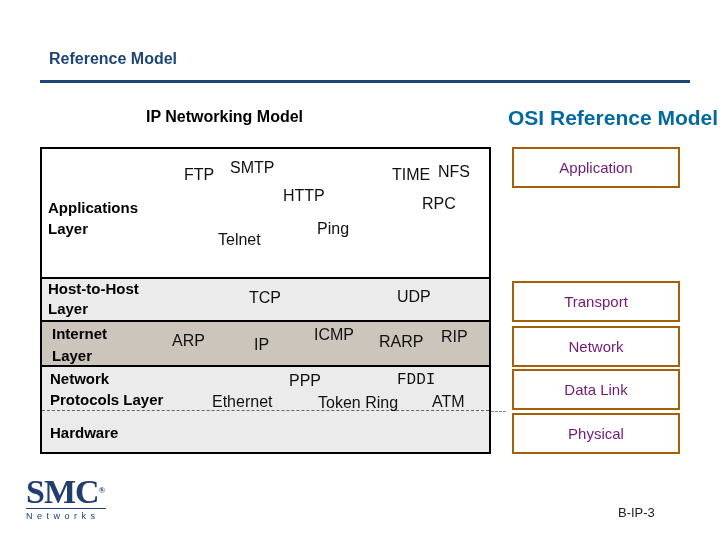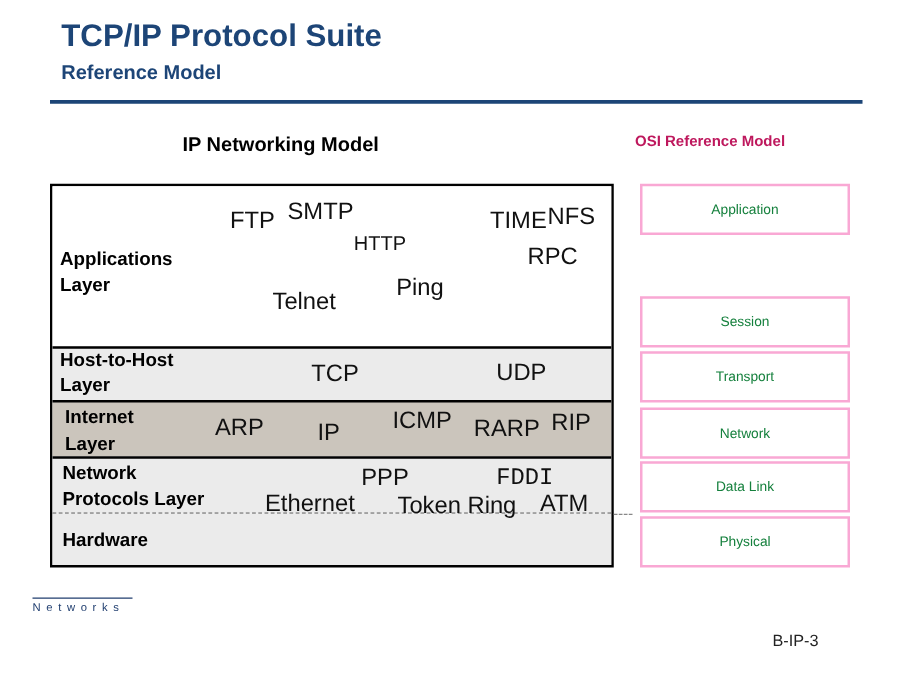"TCP/IP Protocol Suite" div.title { html: <div>TCP/IP Protocol Suite</div> -> none }
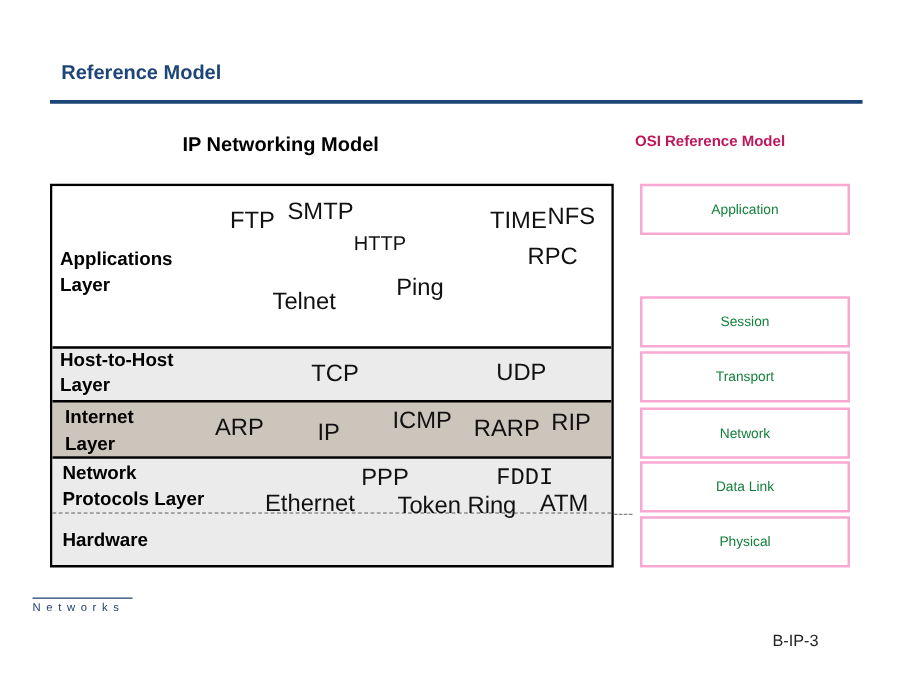"OSI Reference Model" .osi-heading { color: #be185d -> #0369a1; font-size: 12px -> 21px }
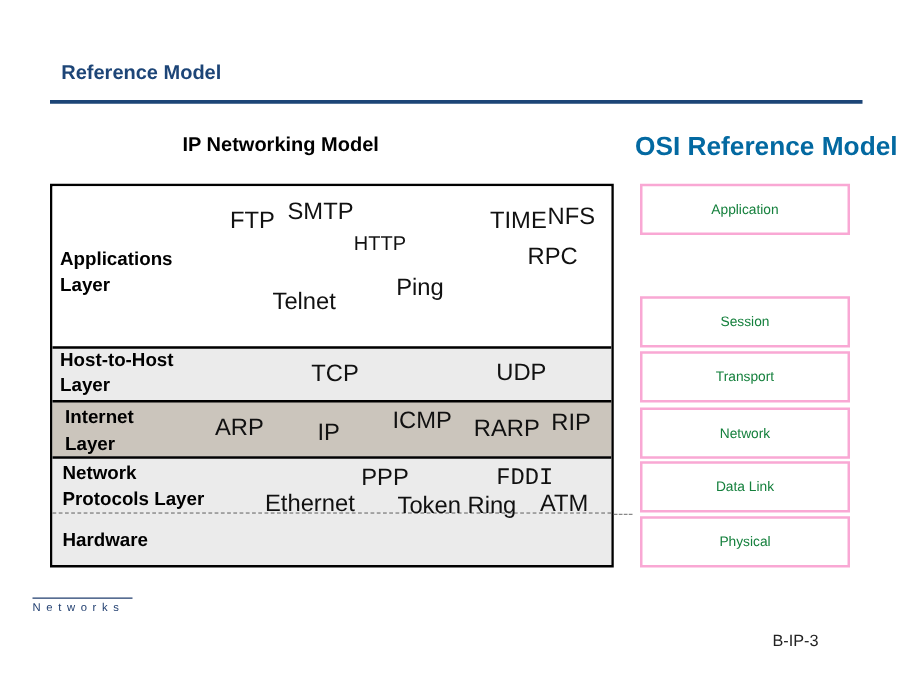"FTP" .prot { font-size: 19px -> 16px }
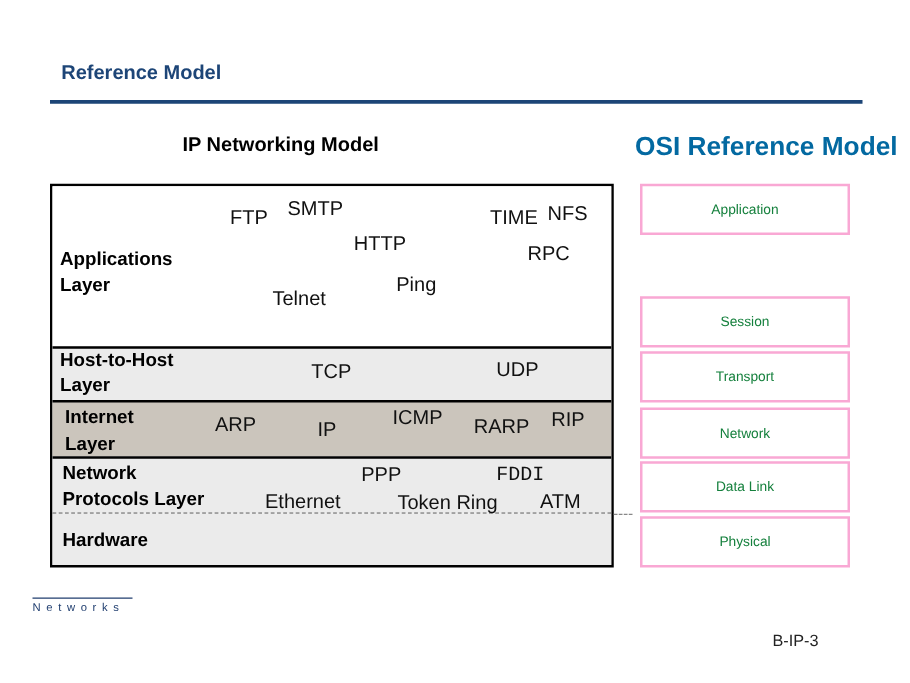"Application" .osi-box { border: 2px solid #f9a8d4 -> 2px solid #a16207; color: #15803d -> #701a75; font-size: 11px -> 15px }
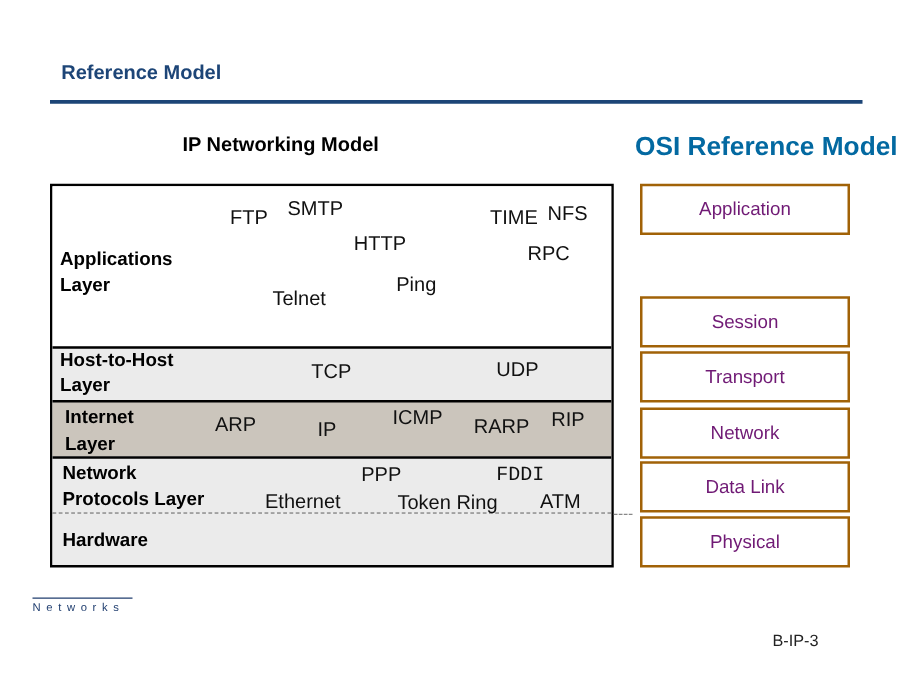"Session" div.osi-box { html: <div>Session</div> -> none }
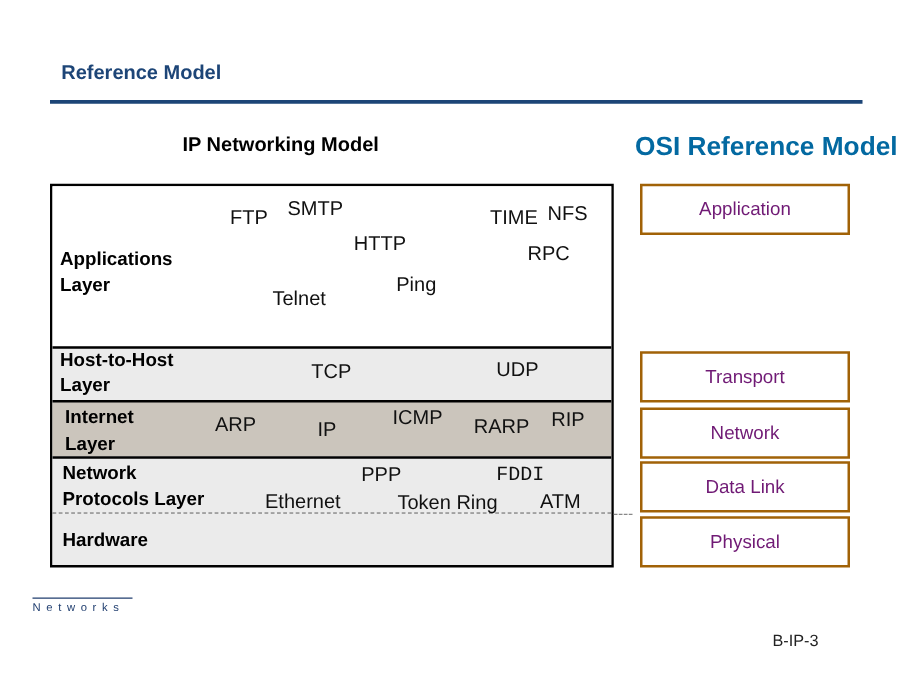"SMC®" span.logo-main { html: none -> <span><span>SMC</span><span>®</span></span> }
